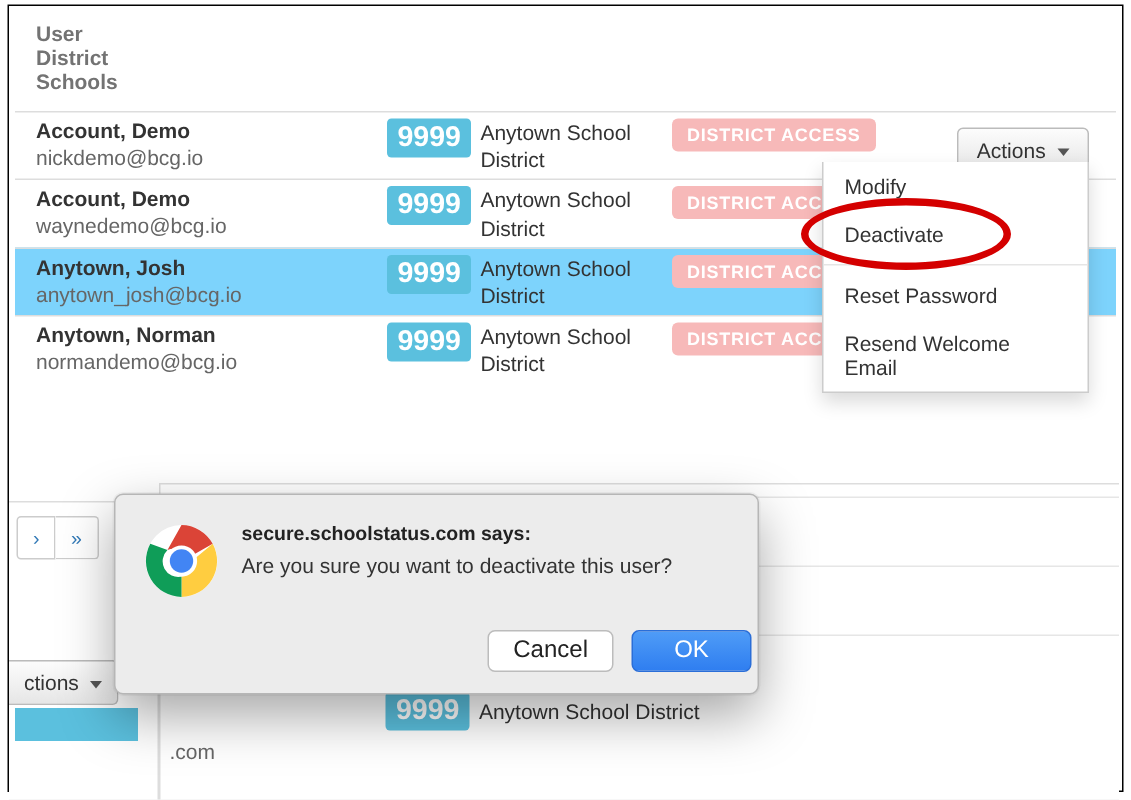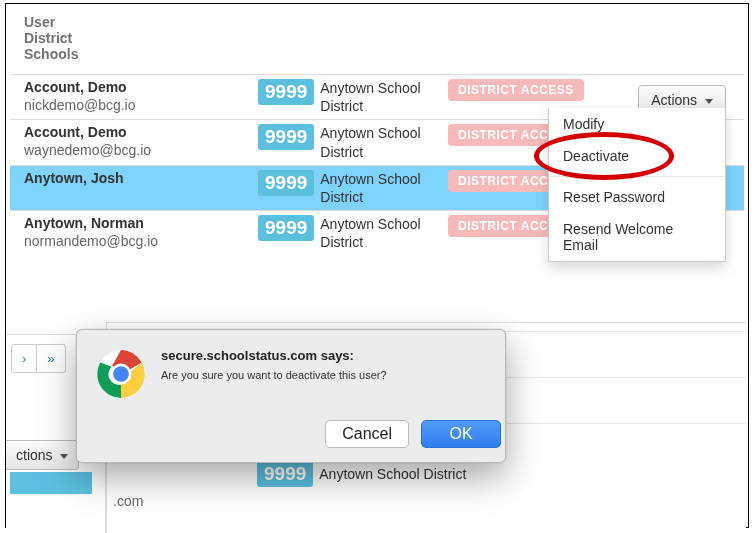"anytown_josh@bcg.io" div.email { html: none -> <div>anytown_josh@bcg.io</div> }
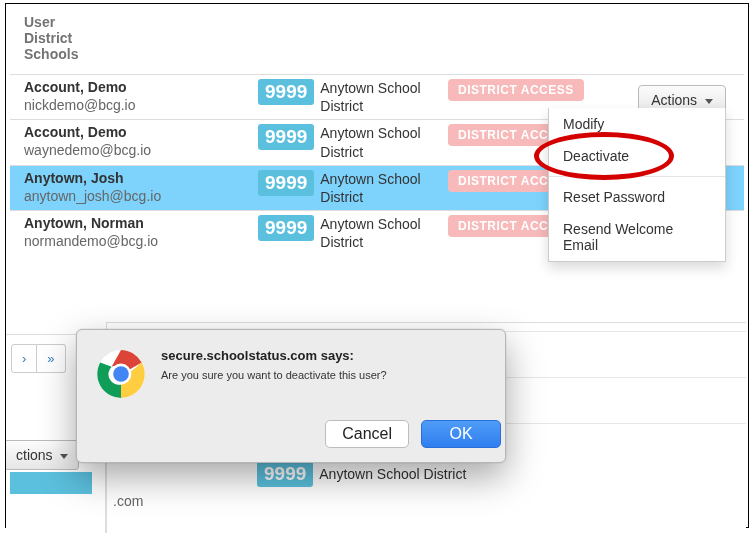"Are you sure you want" .dlg-msg { font-size: 11px -> 14px }
